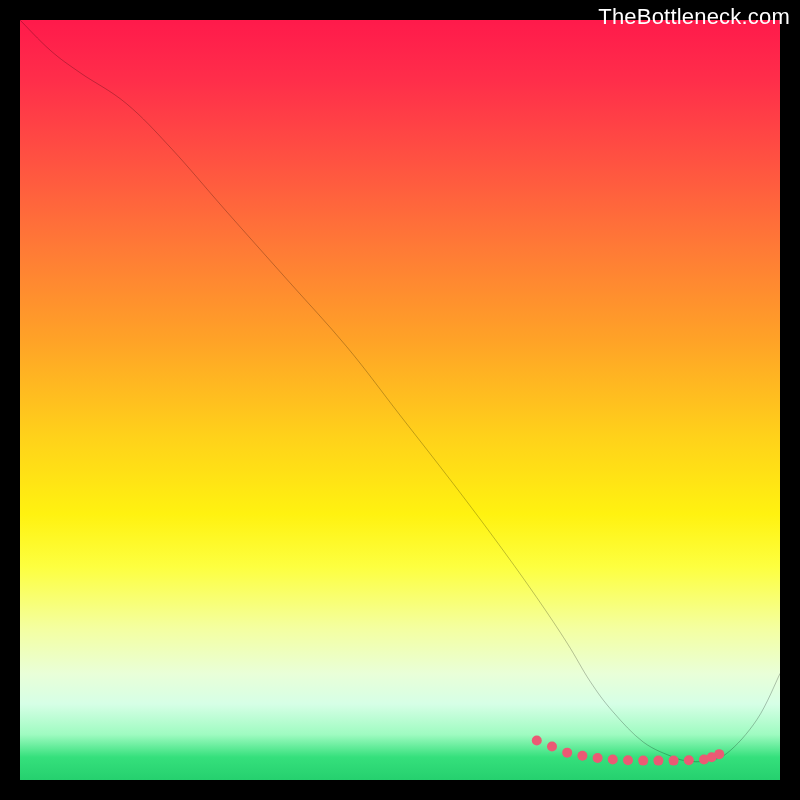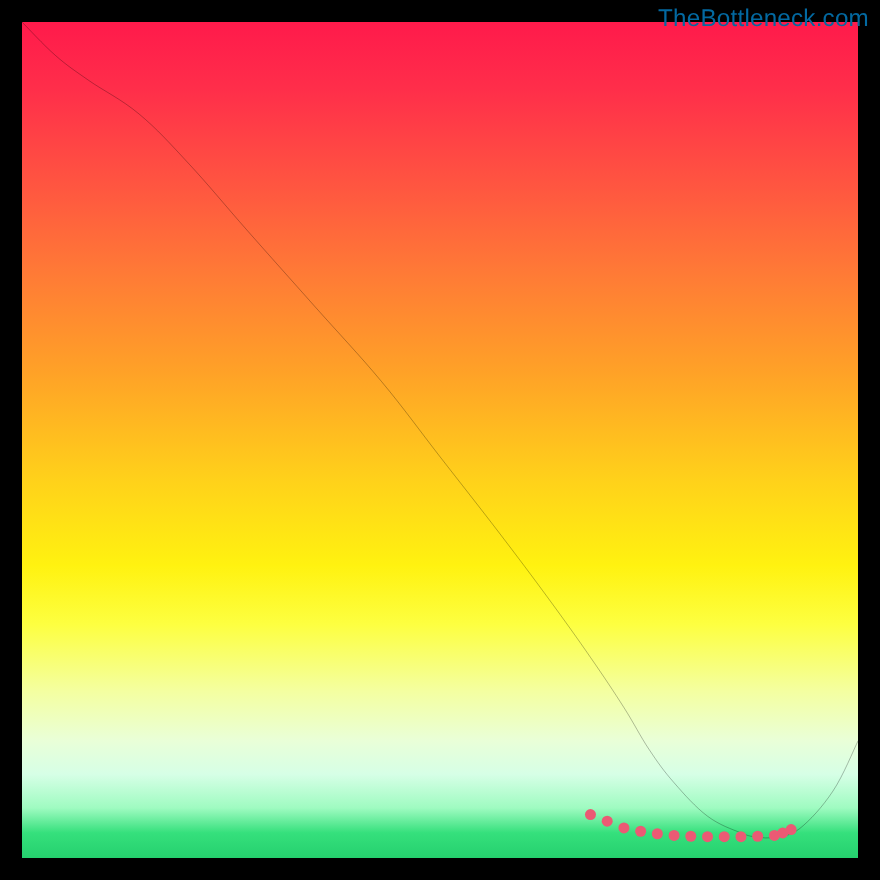"TheBottleneck.com" .watermark { color: #0369a1 -> #ffffff }
